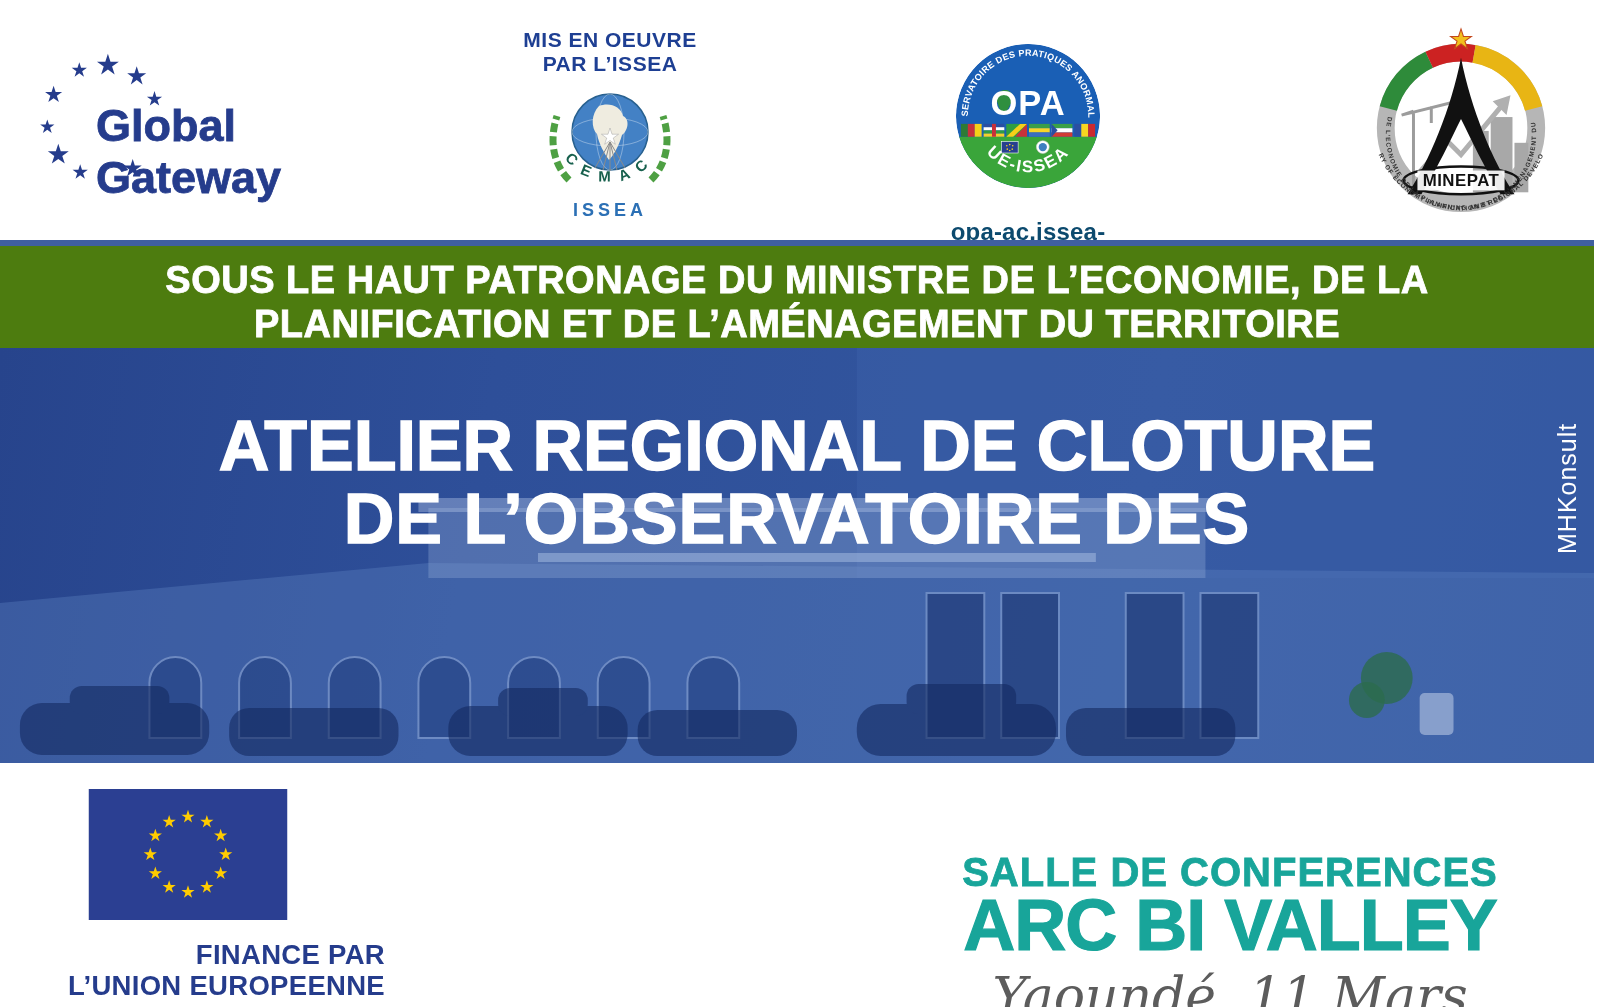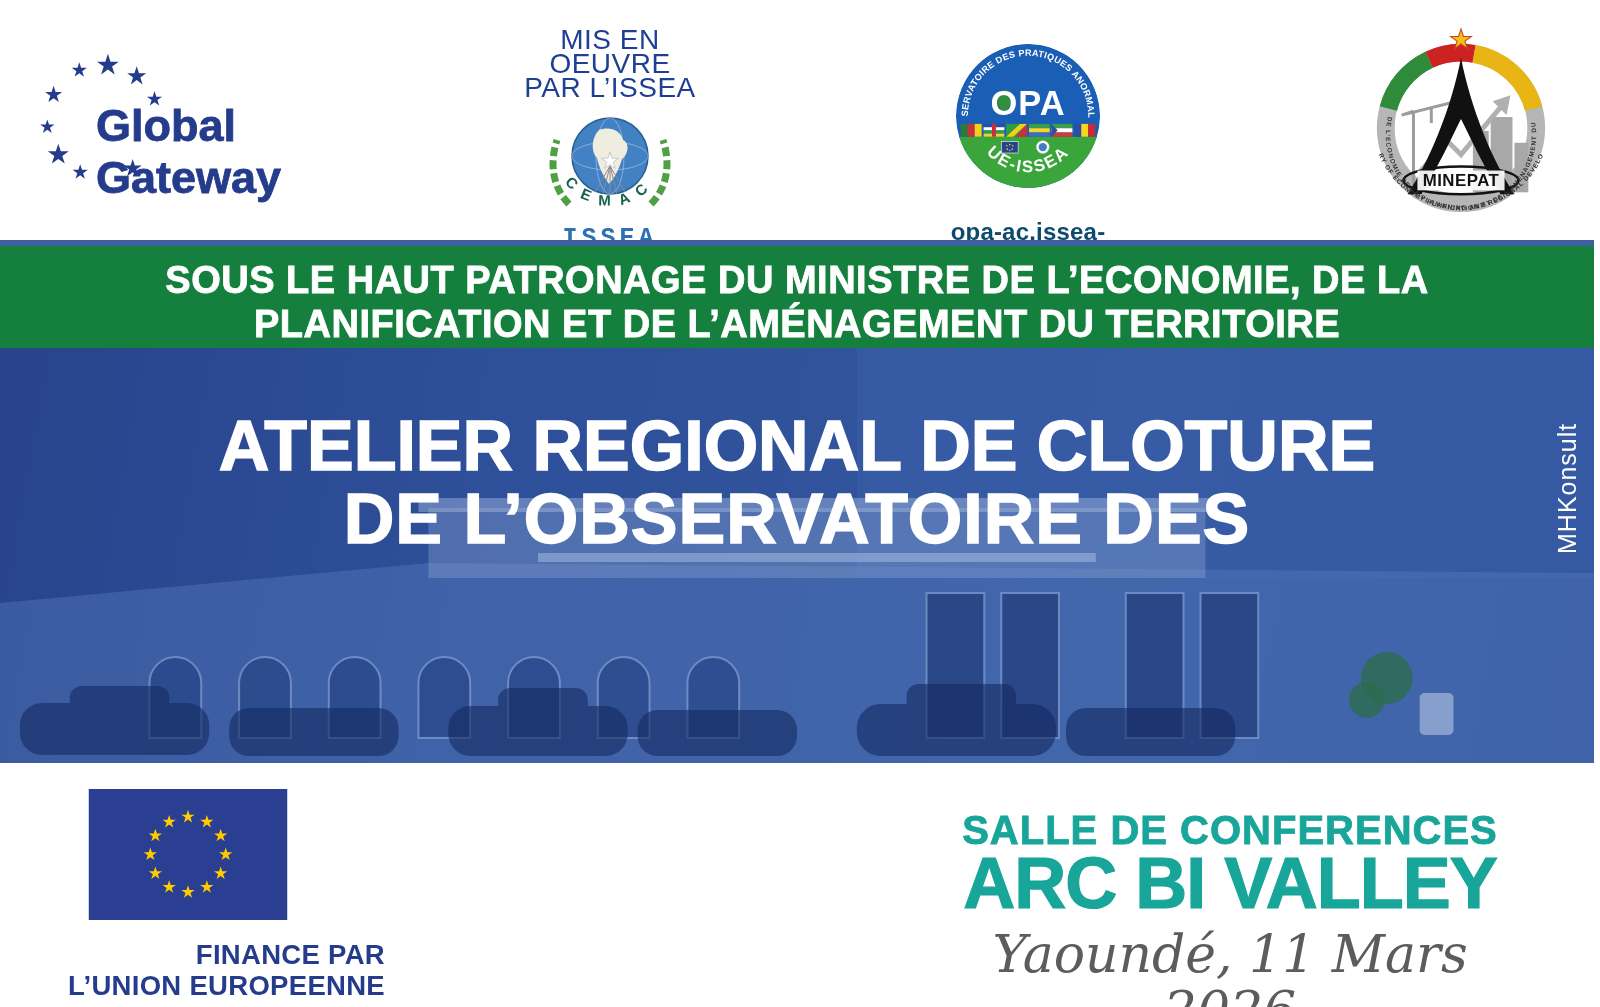"MIS EN OEUVRE" .issea-caption { font-size: 28px -> 21px; font-weight: normal -> bold }
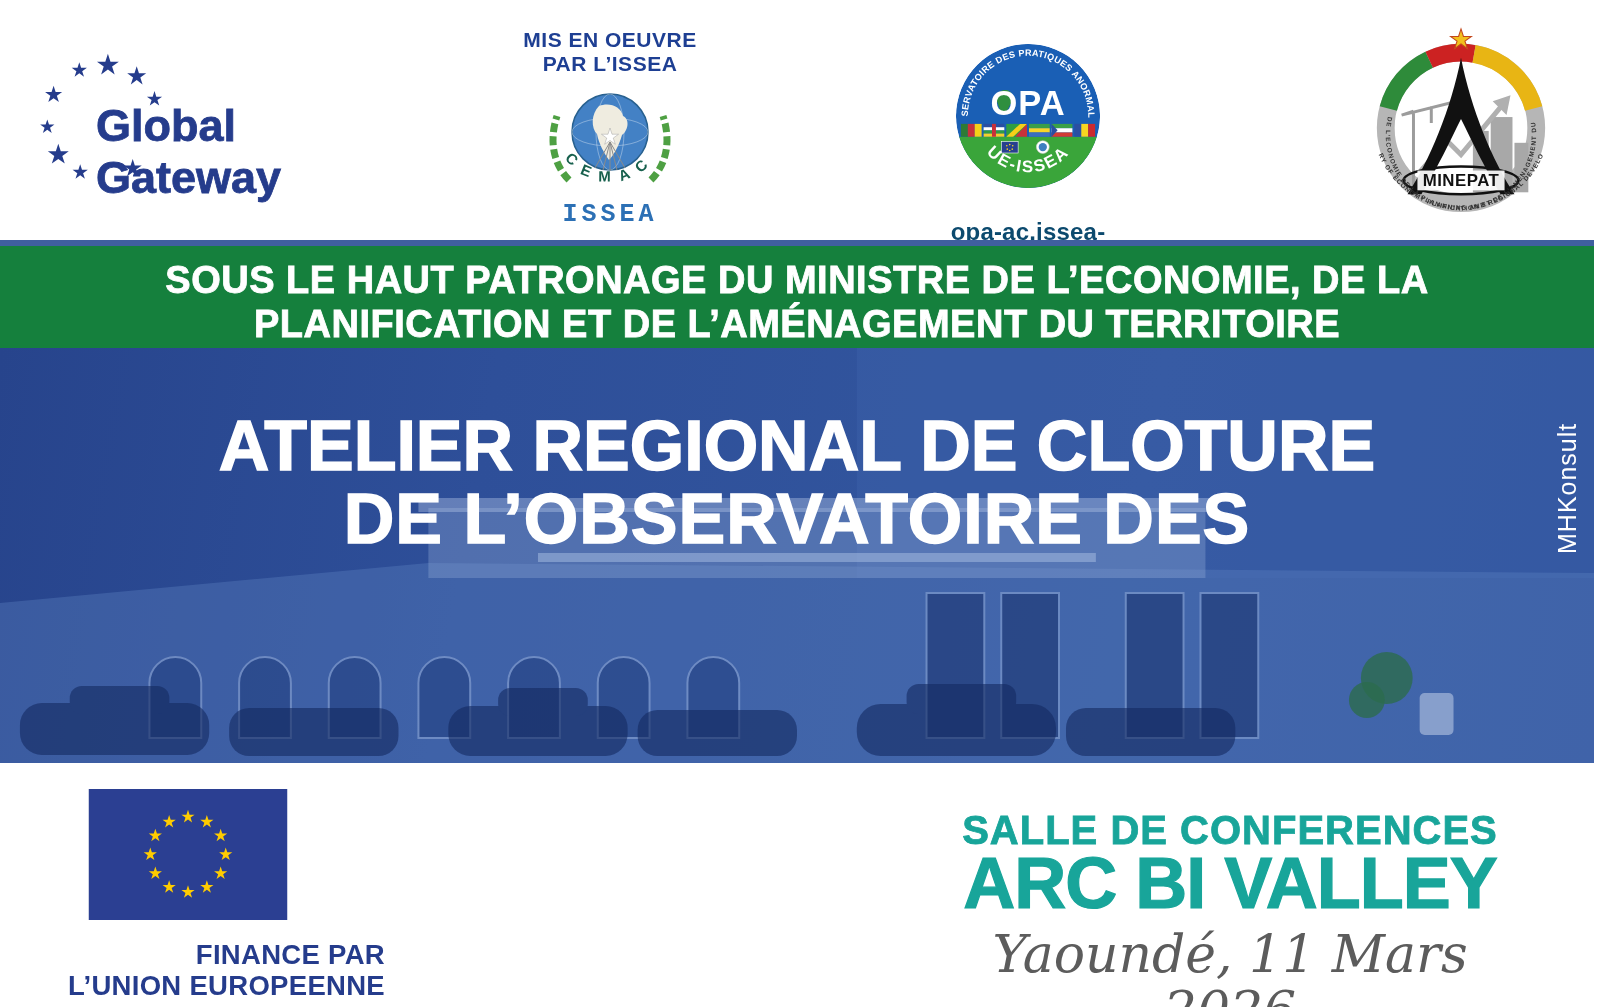"ISSEA" .issea-name { font-family: Liberation Mono, monospace -> none; font-size: 25px -> 18px }
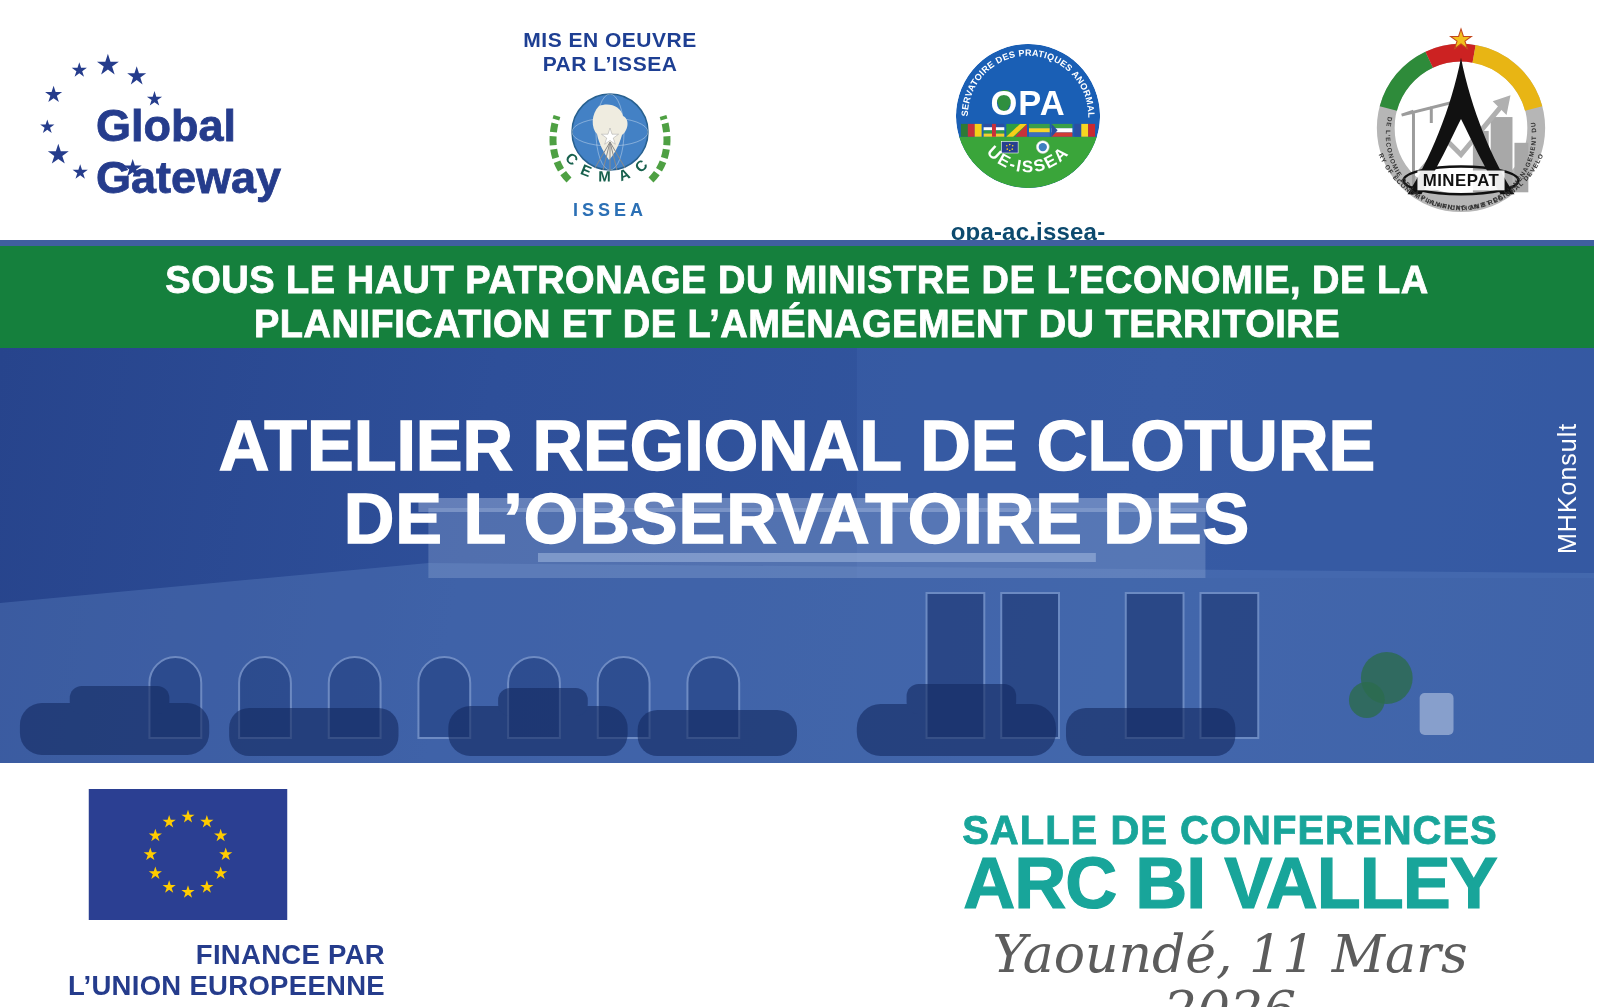"SOUS LE HAUT PATRONAGE DU" .green-band { background: #15803d -> #4d7c0f }
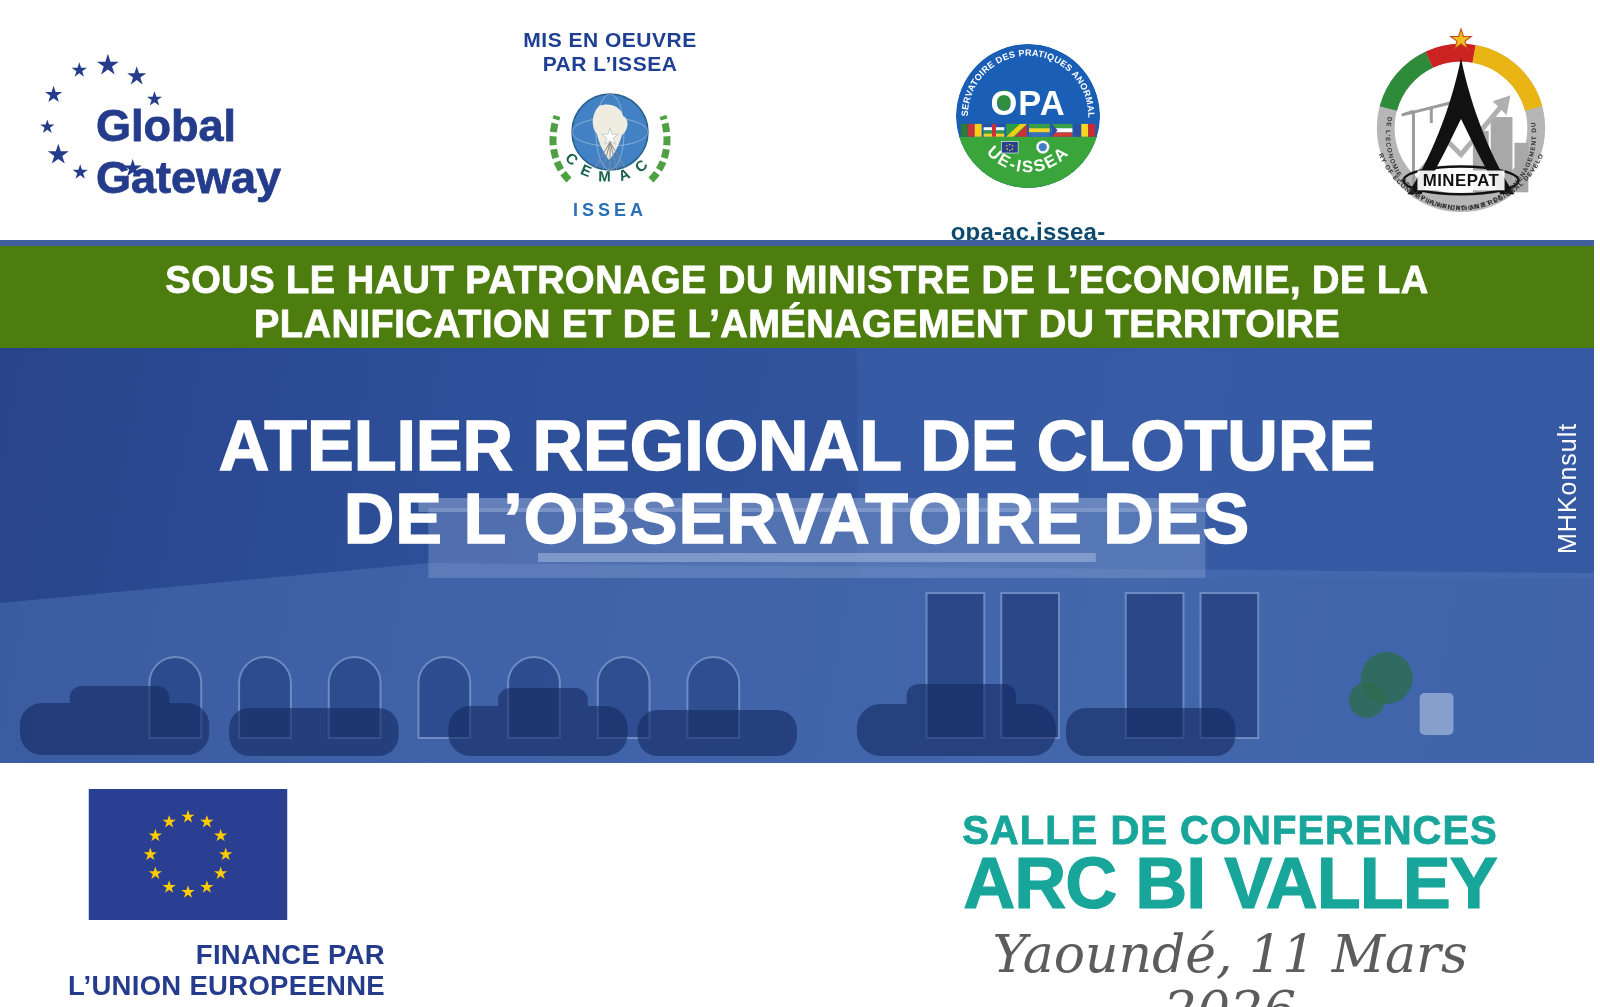"SALLE DE CONFERENCES" .venue-l1 { margin-top: none -> 42px }
